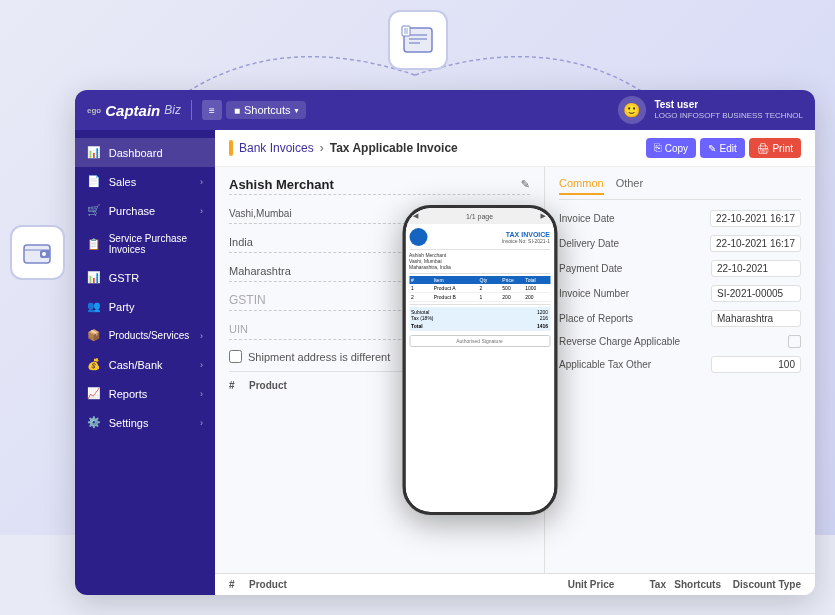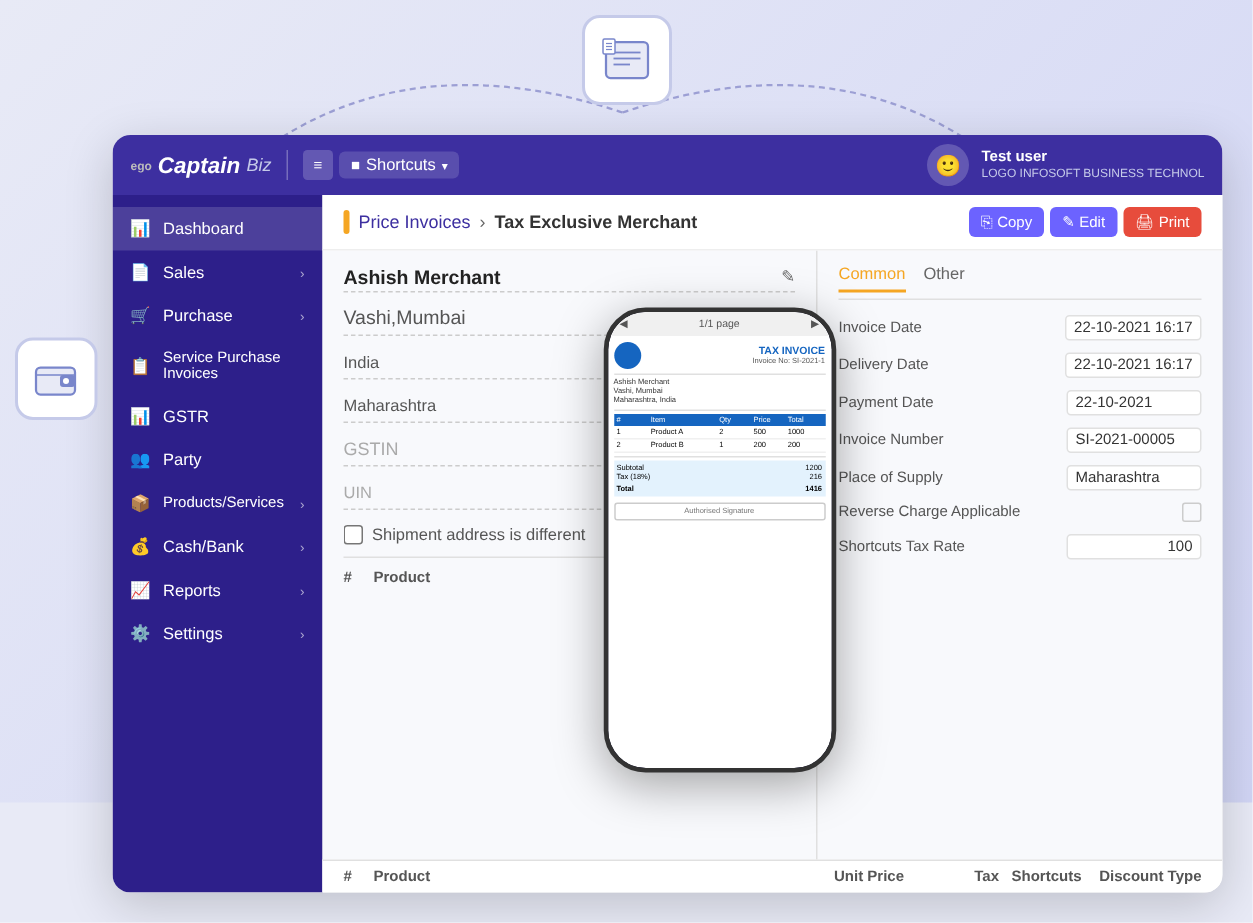"Price Invoices" span.link { text: Price -> Bank }
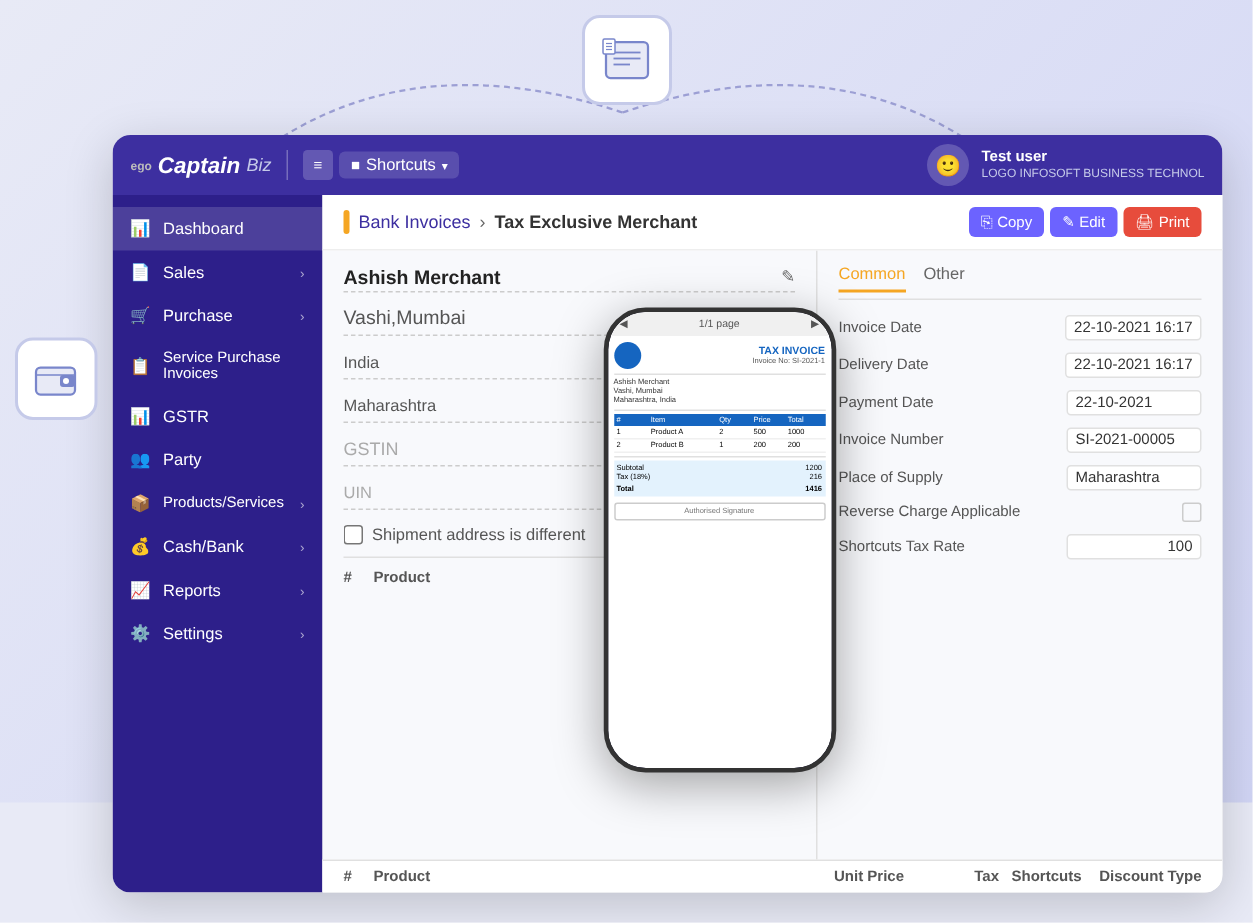"Tax Exclusive Merchant" span.current { text: Exclusive Merchant -> Applicable Invoice }
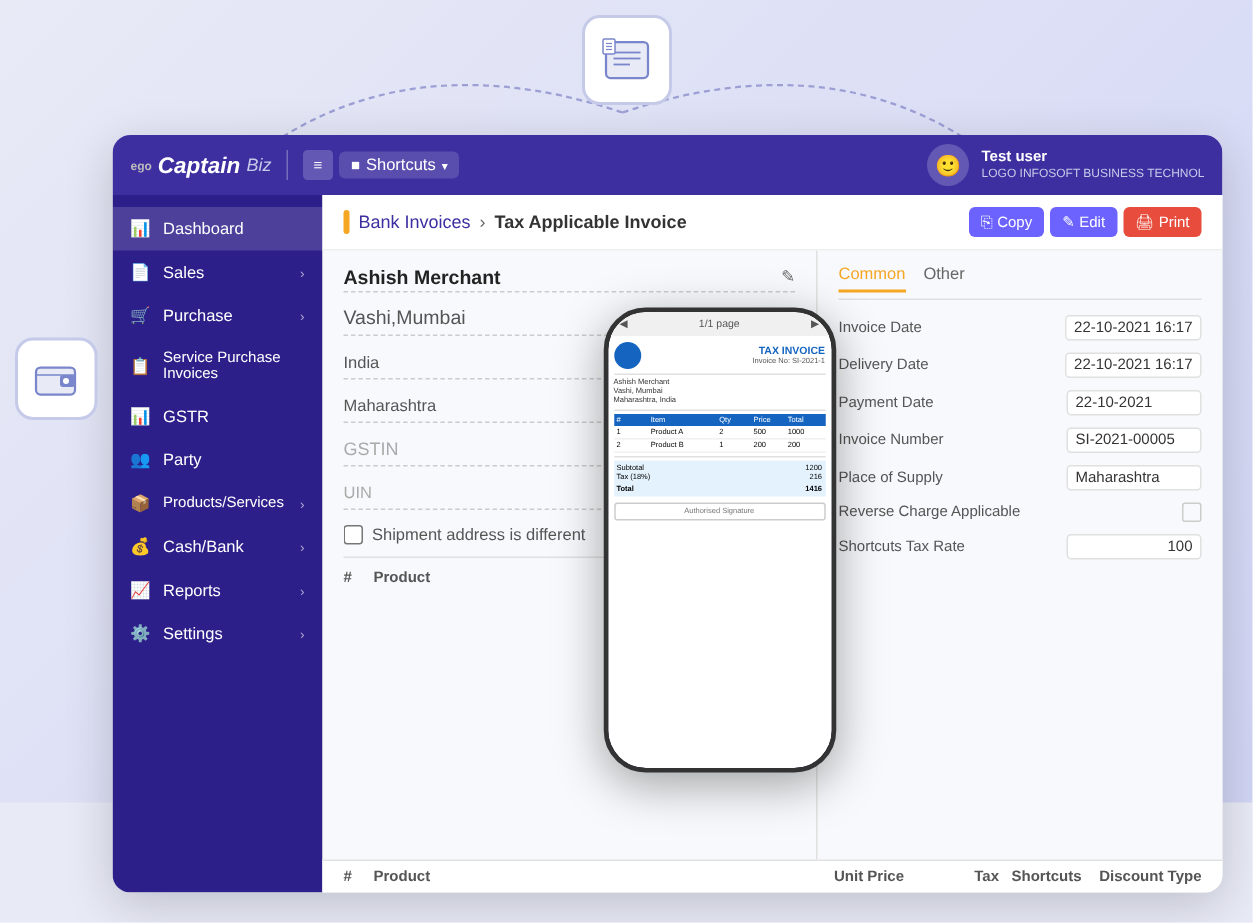"Vashi,Mumbai" span { font-size: 13px -> 10px }
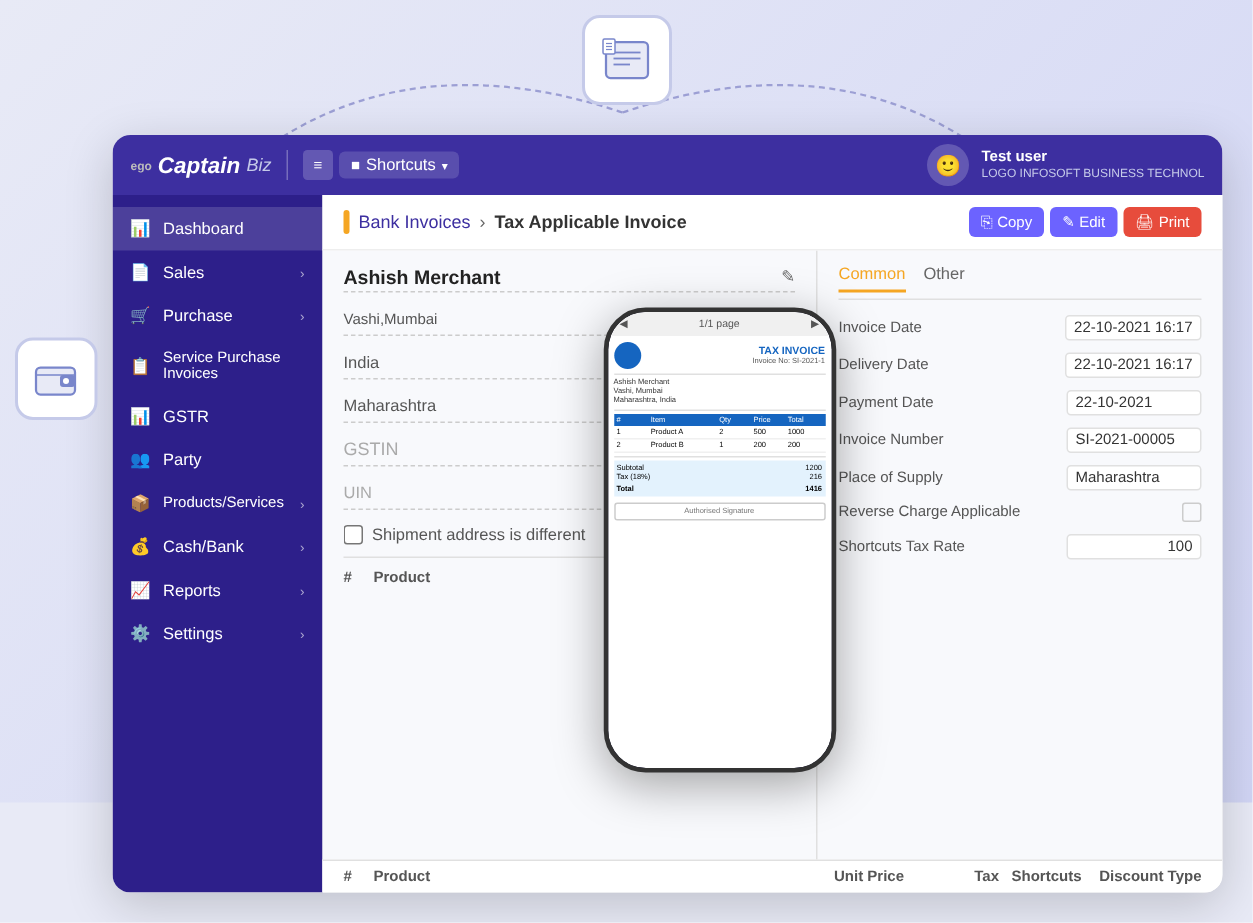"Place of Supply" span.info-label { text: Supply -> Reports }
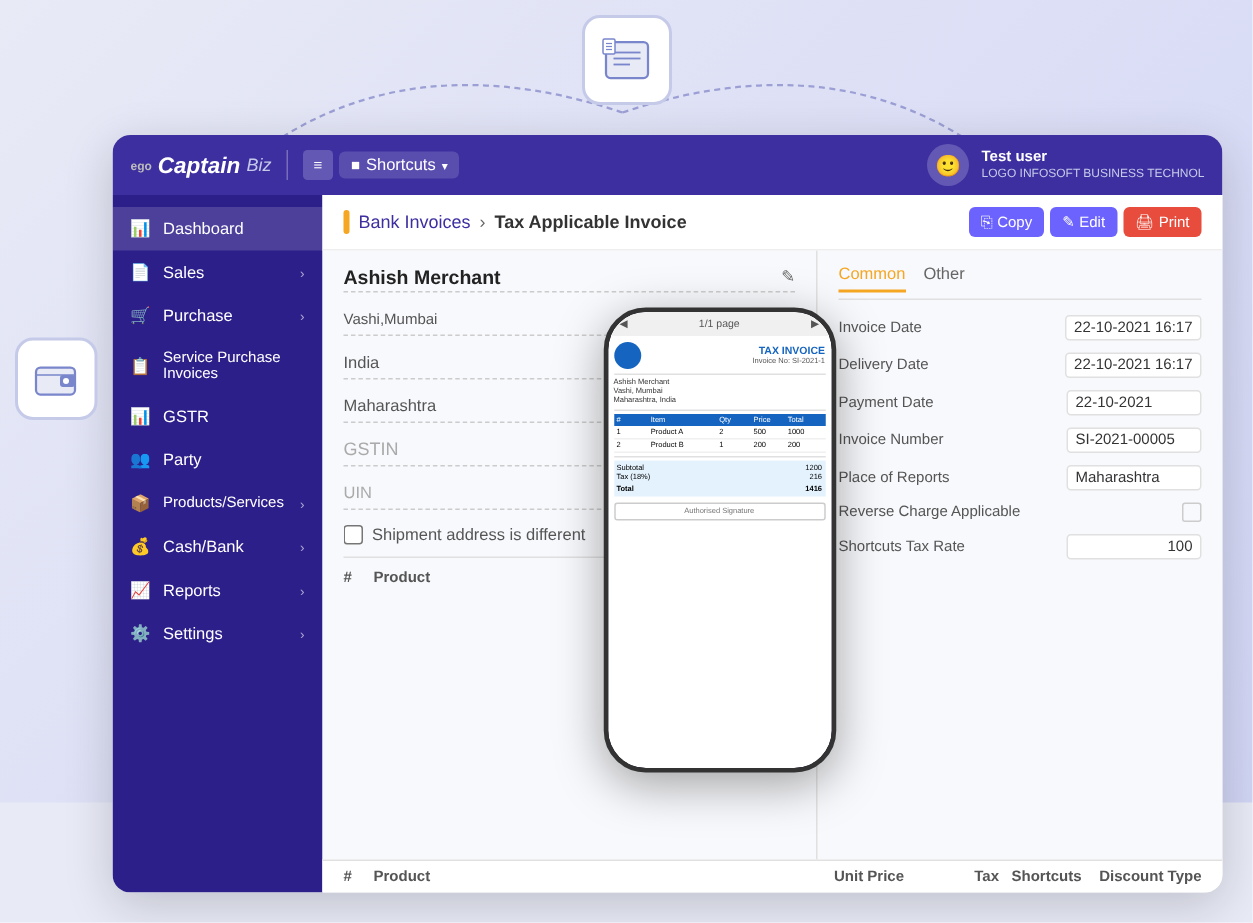"Shortcuts Tax Rate" span.info-label { text: Shortcuts Tax Rate -> Applicable Tax Other }
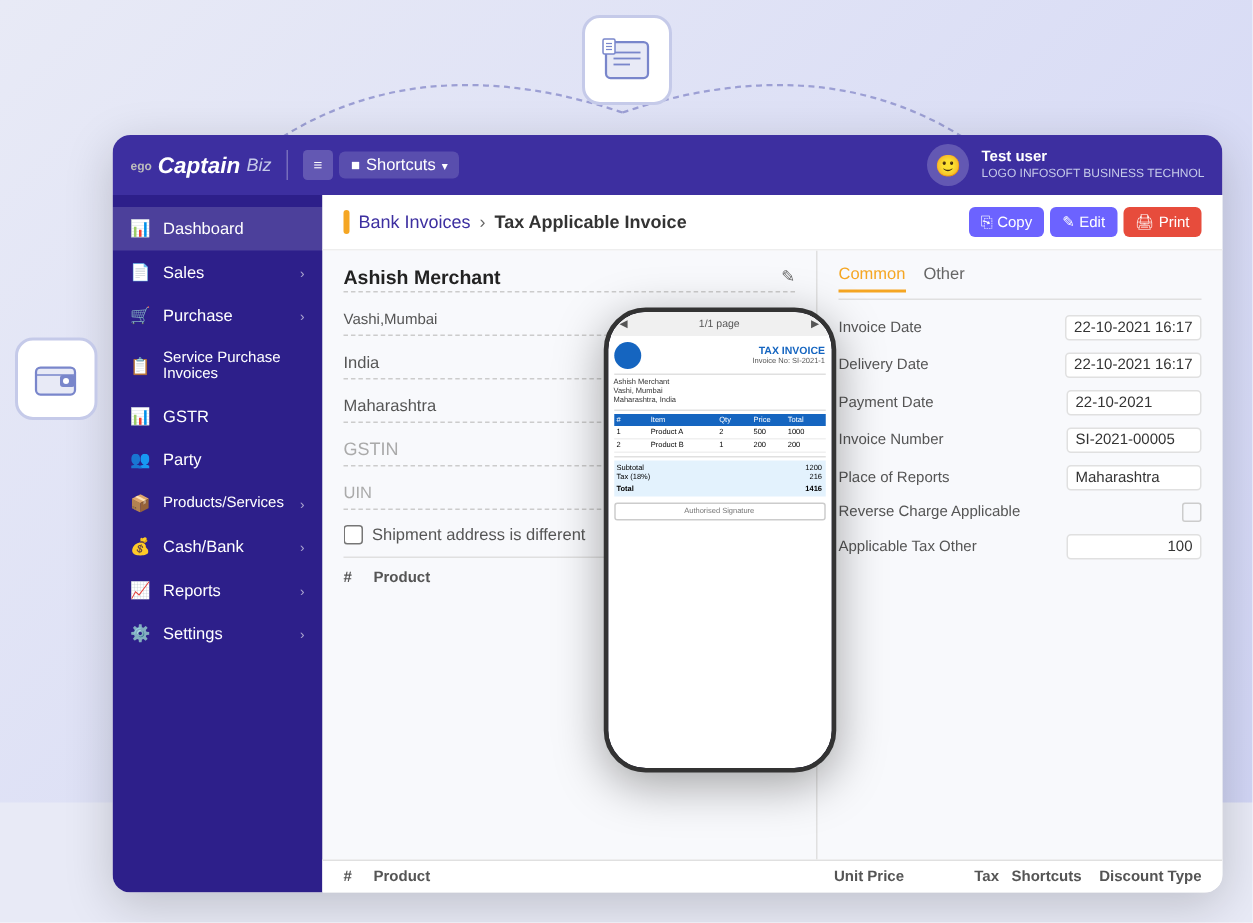"Unit Price" span { text-align: left -> center }
